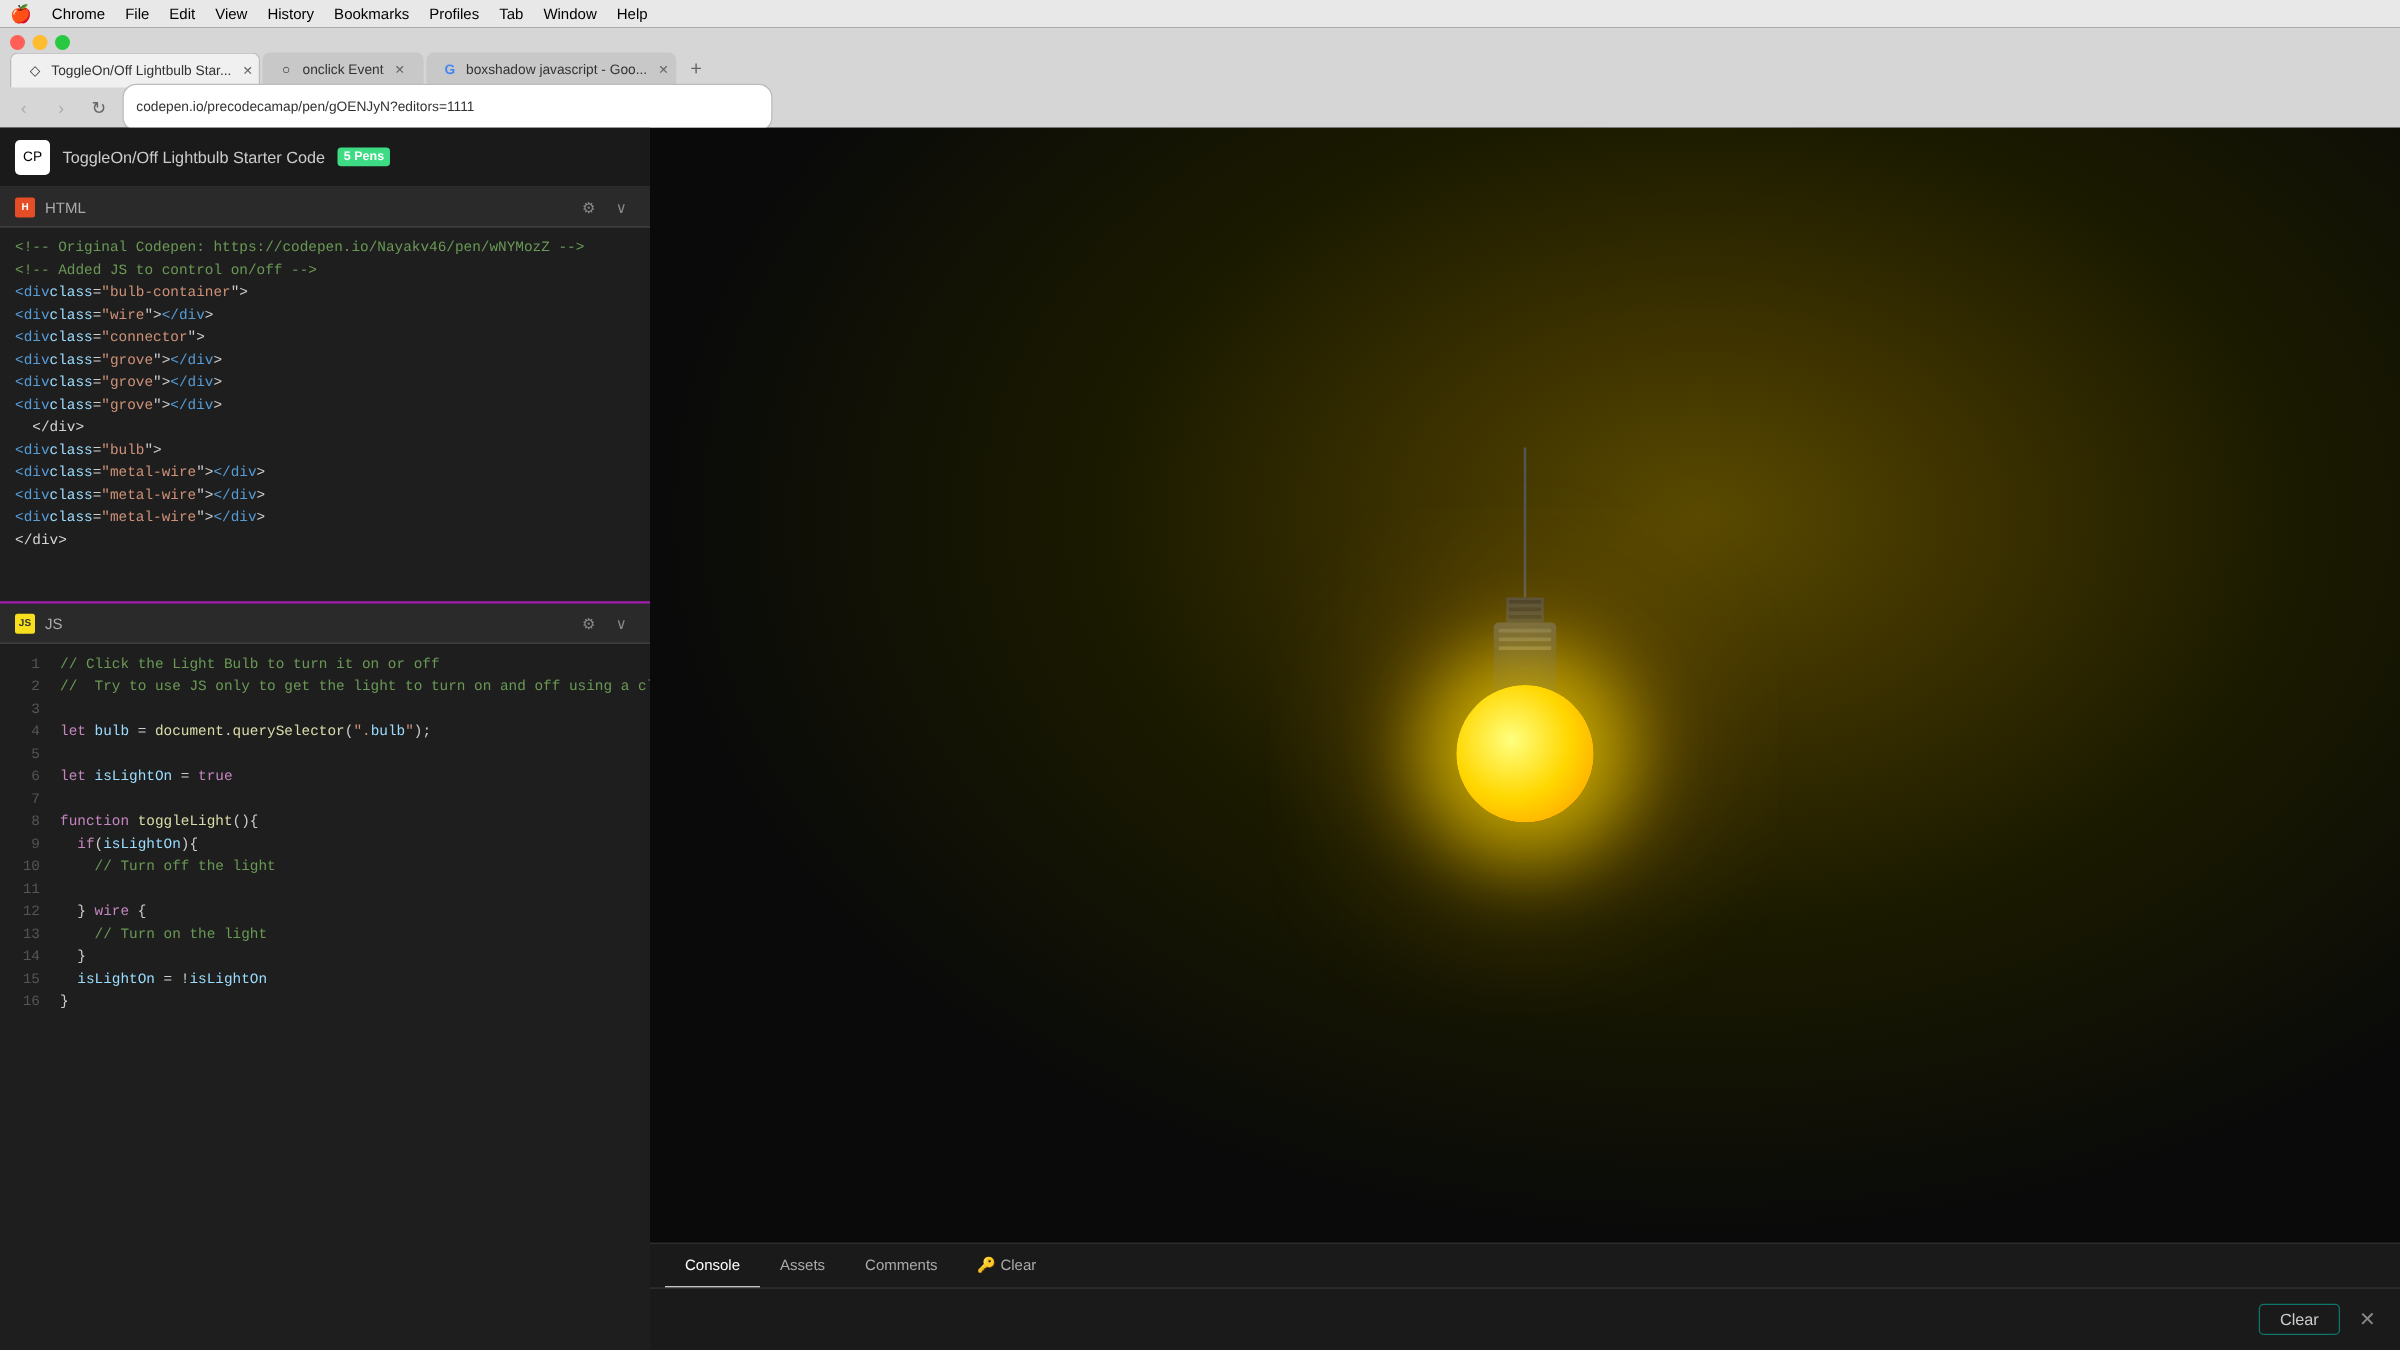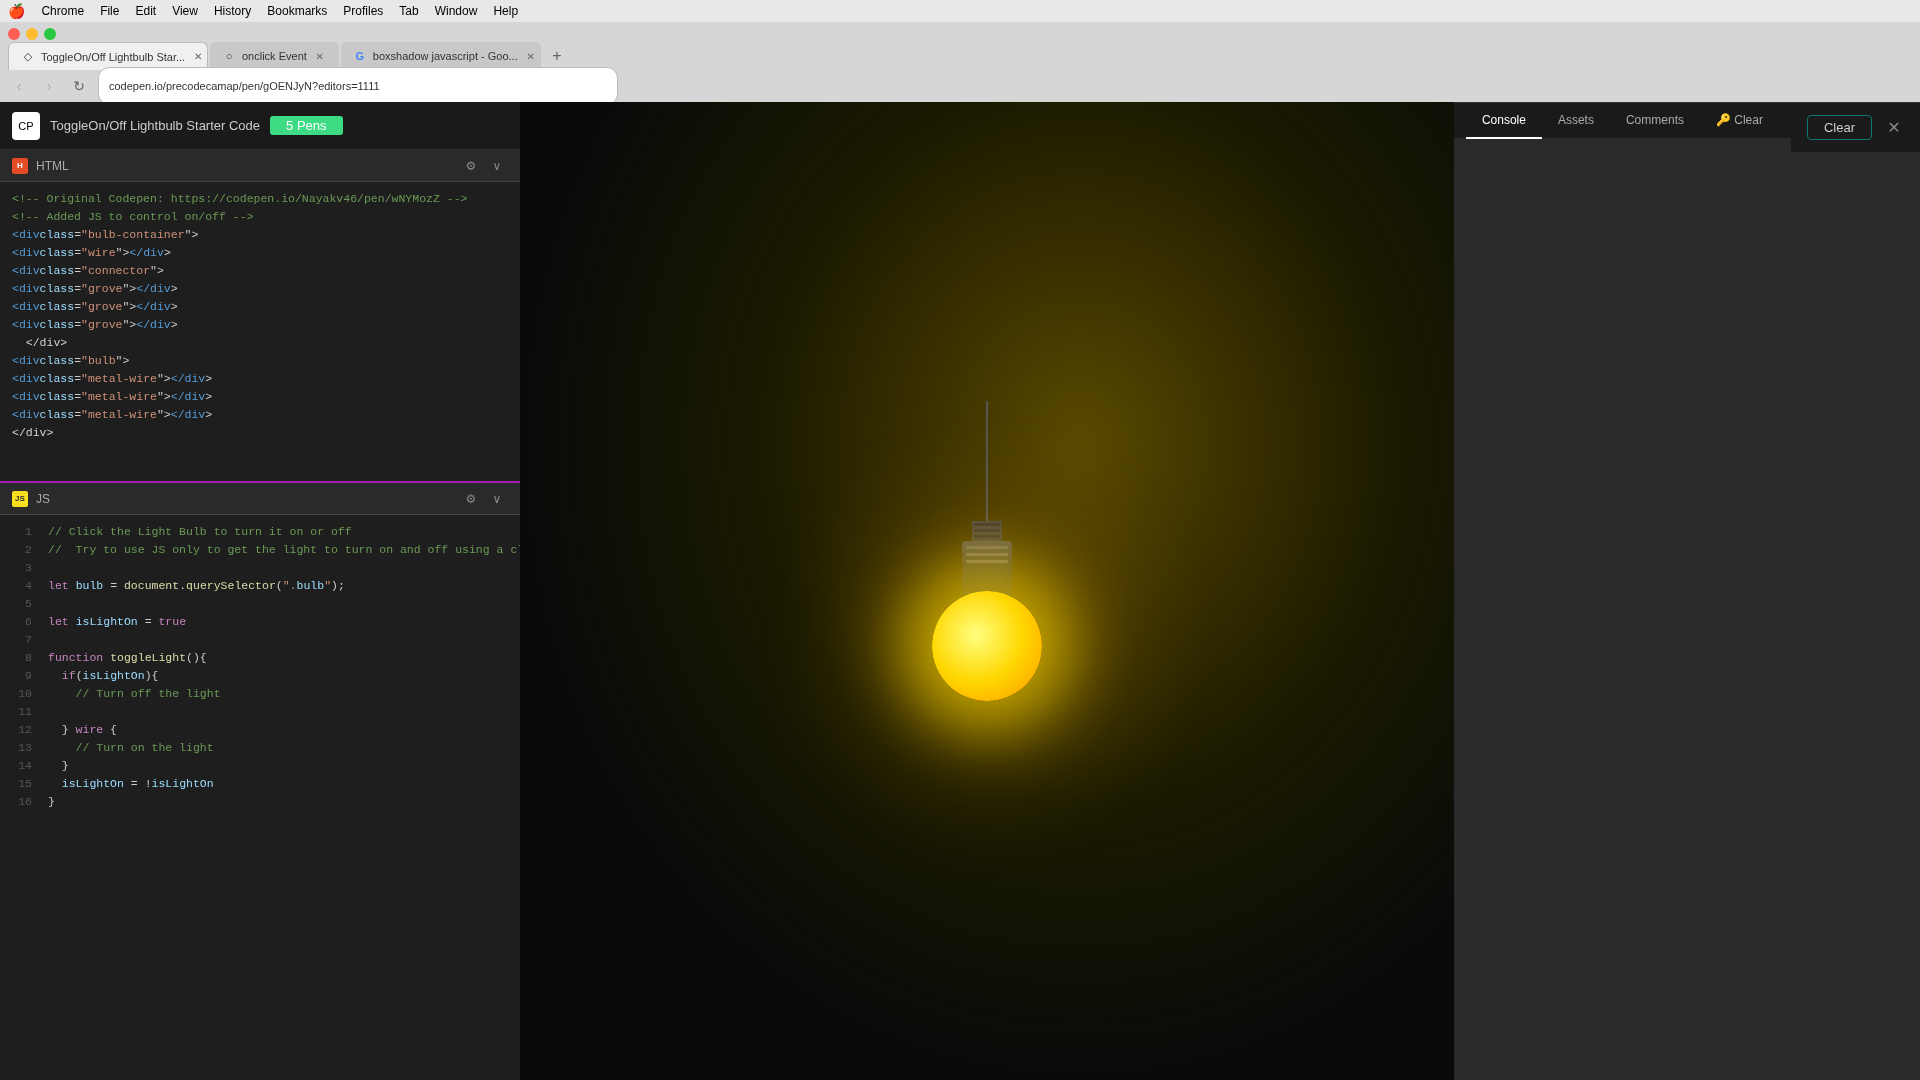"5 Pens" .codepen-badge { font-size: 13px -> 10px; font-weight: normal -> bold; padding: 2px 16px -> 2px 5px }
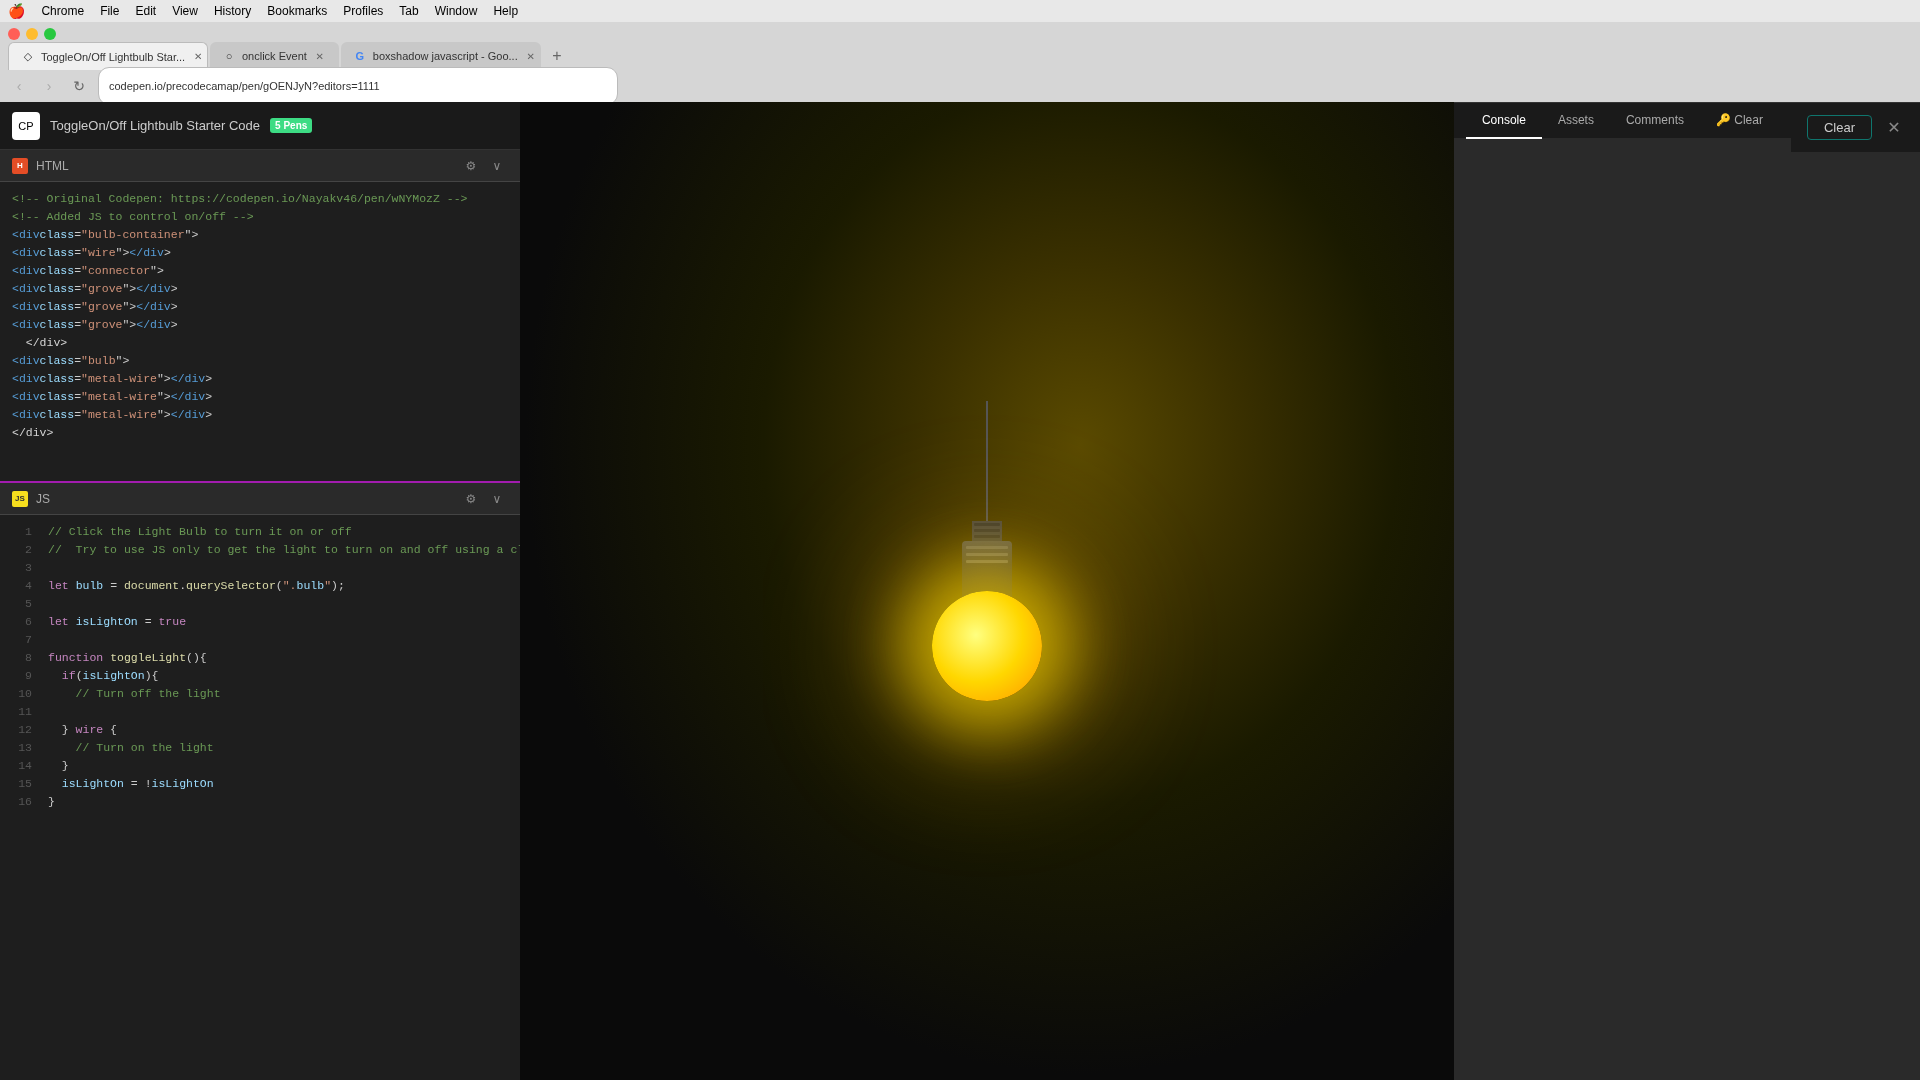"Console" .preview-panel { flex-direction: row -> column }
